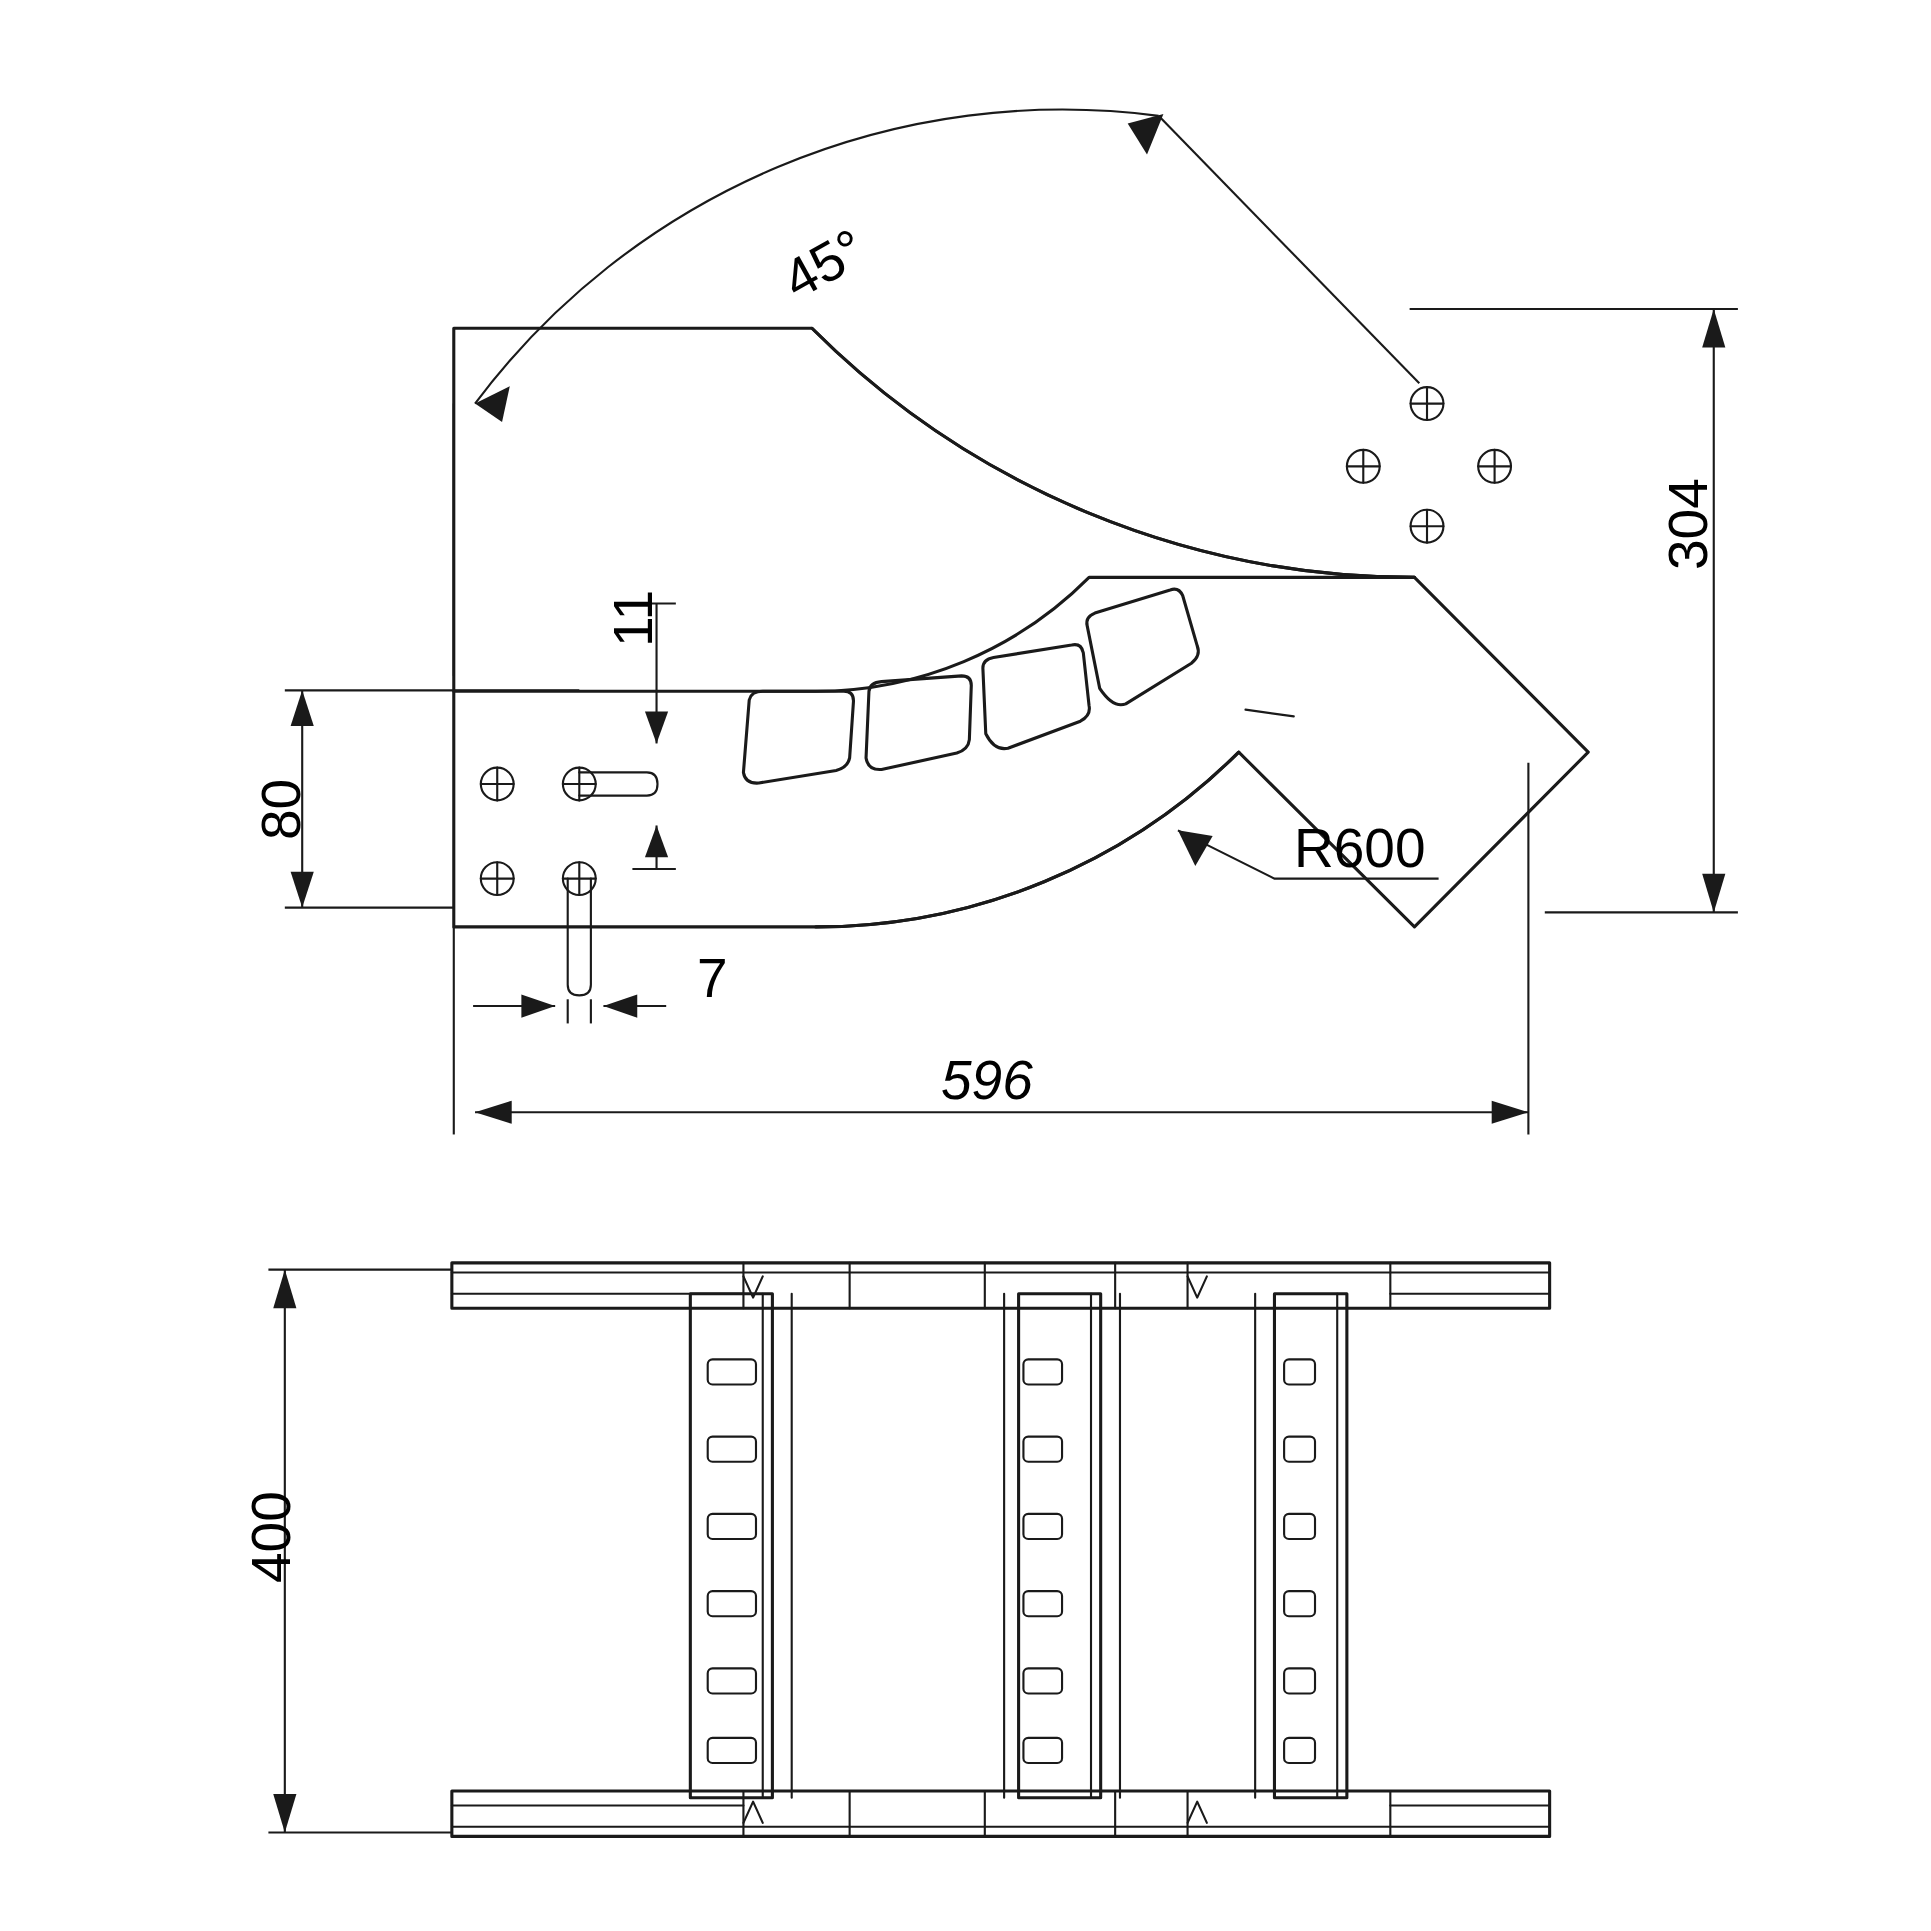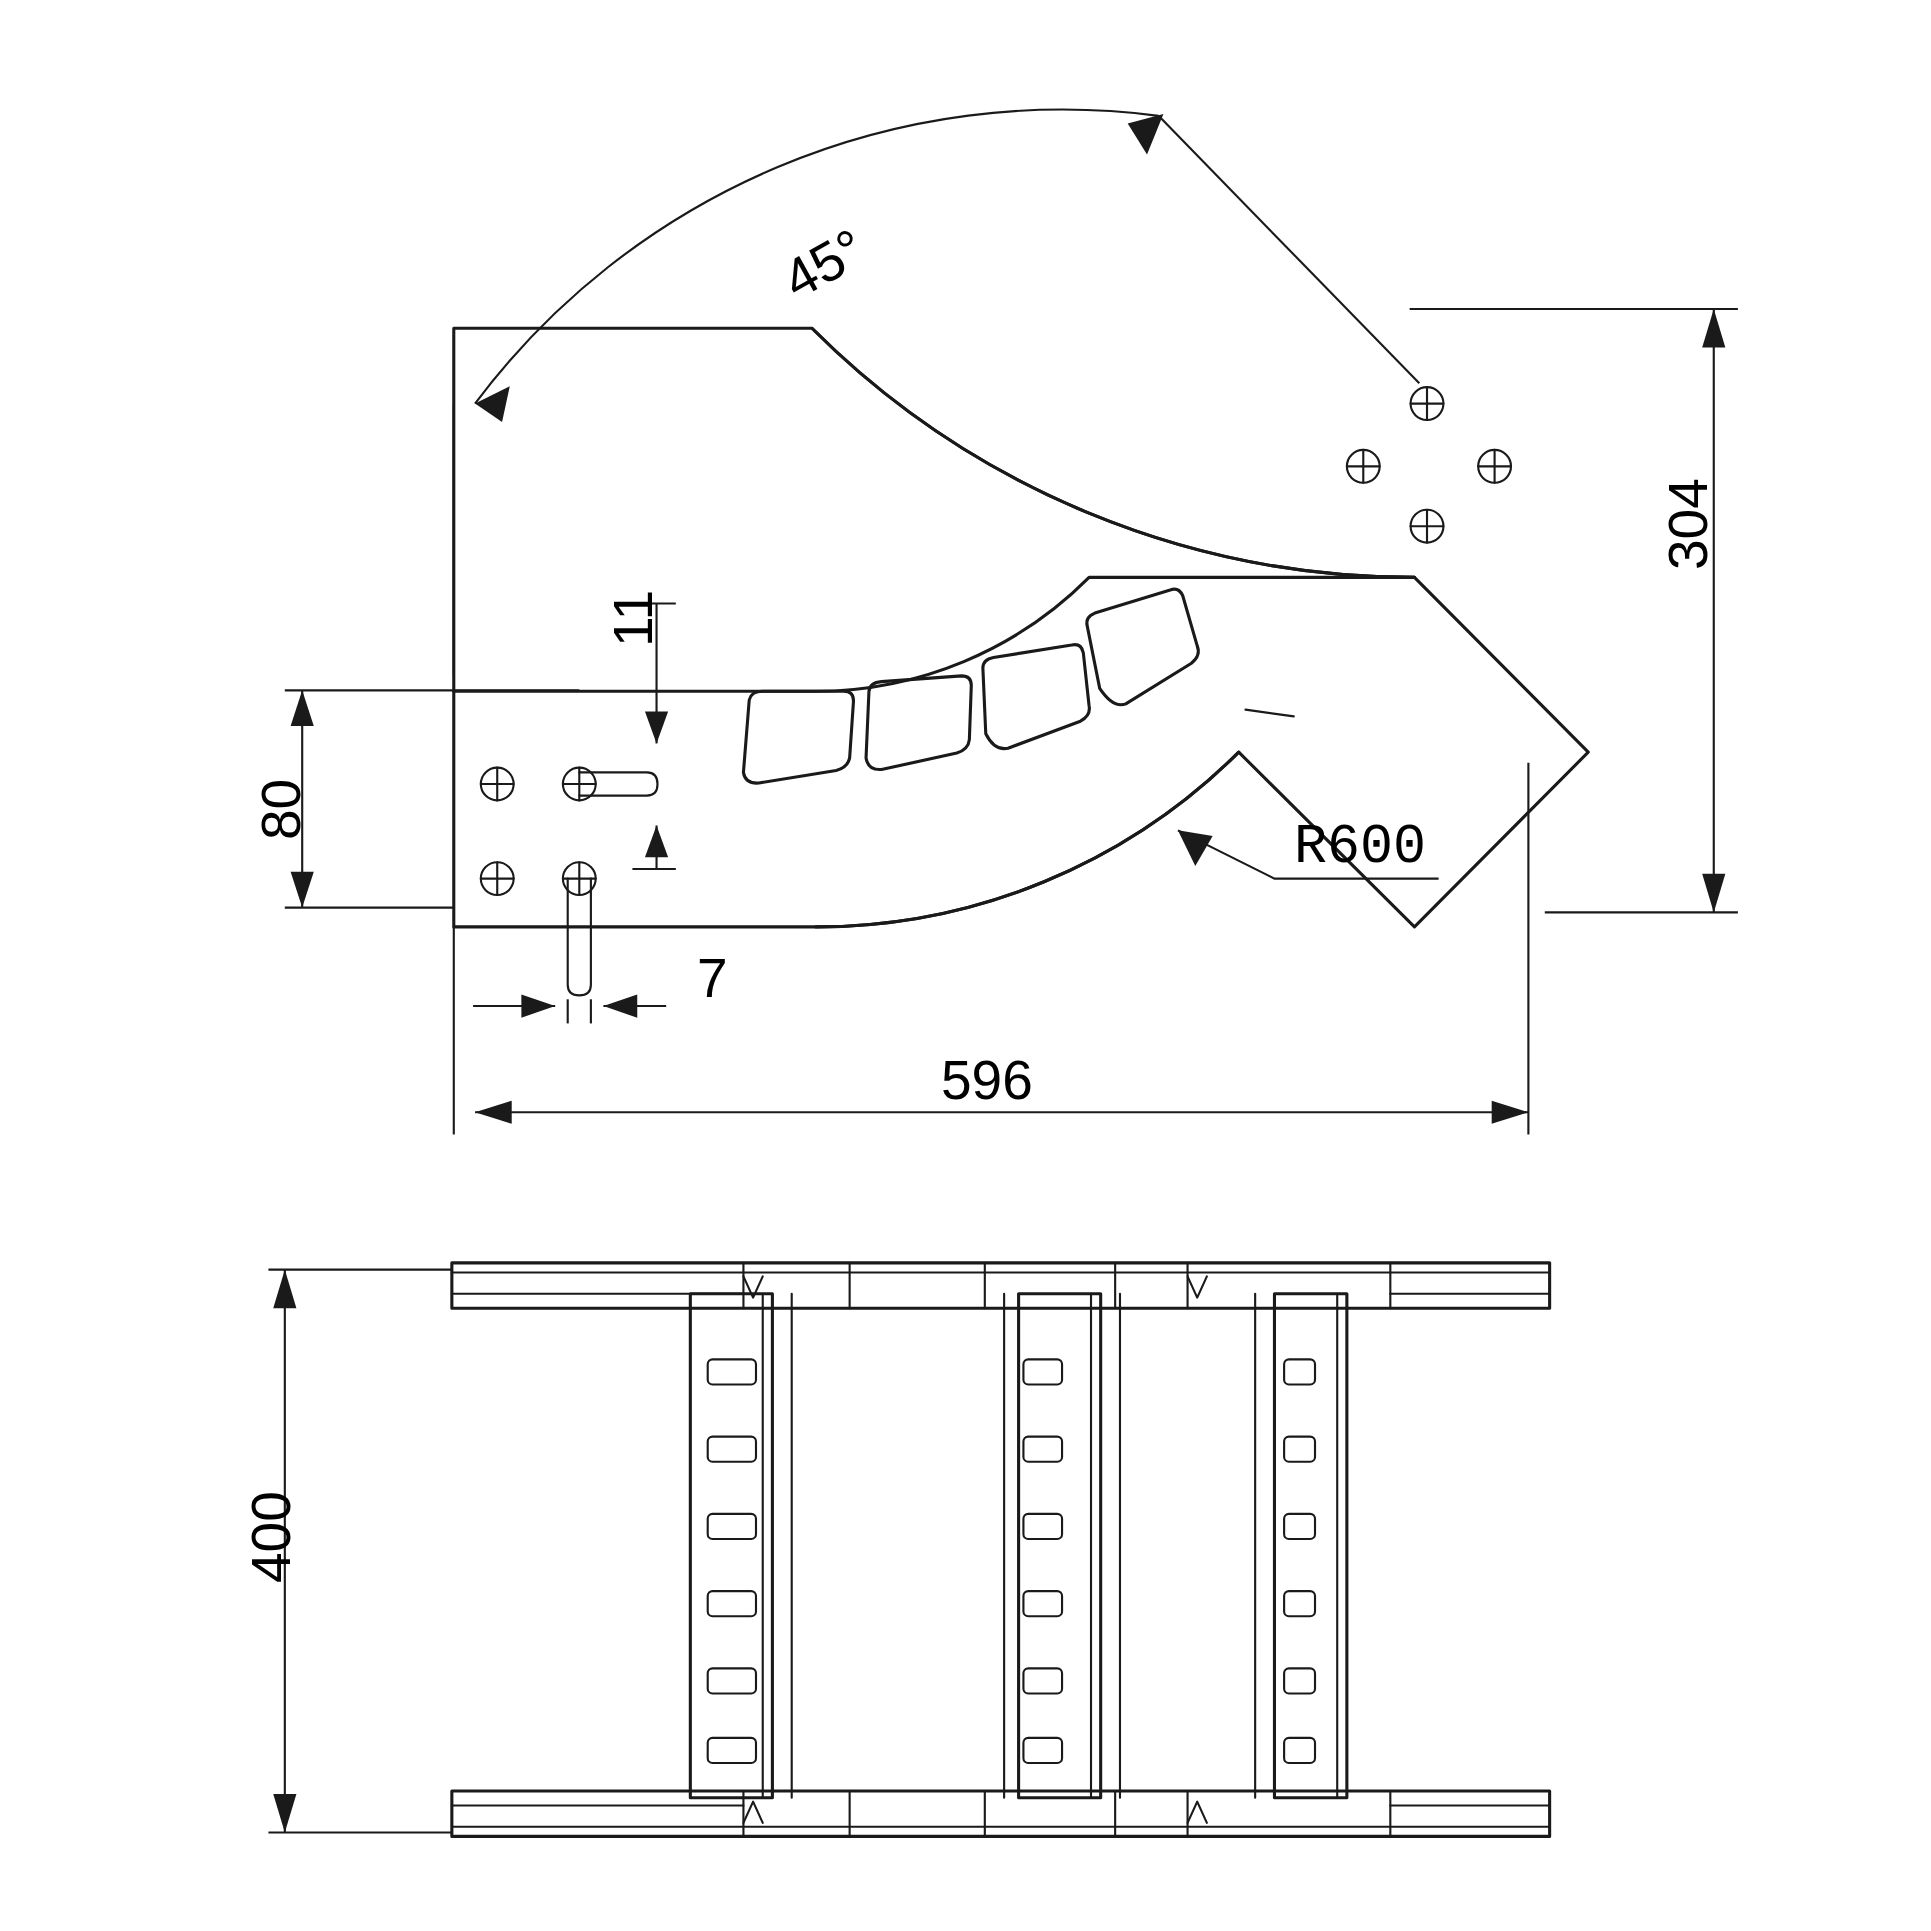"R600" div.dimtext { font-family: Liberation Mono, monospace -> none }
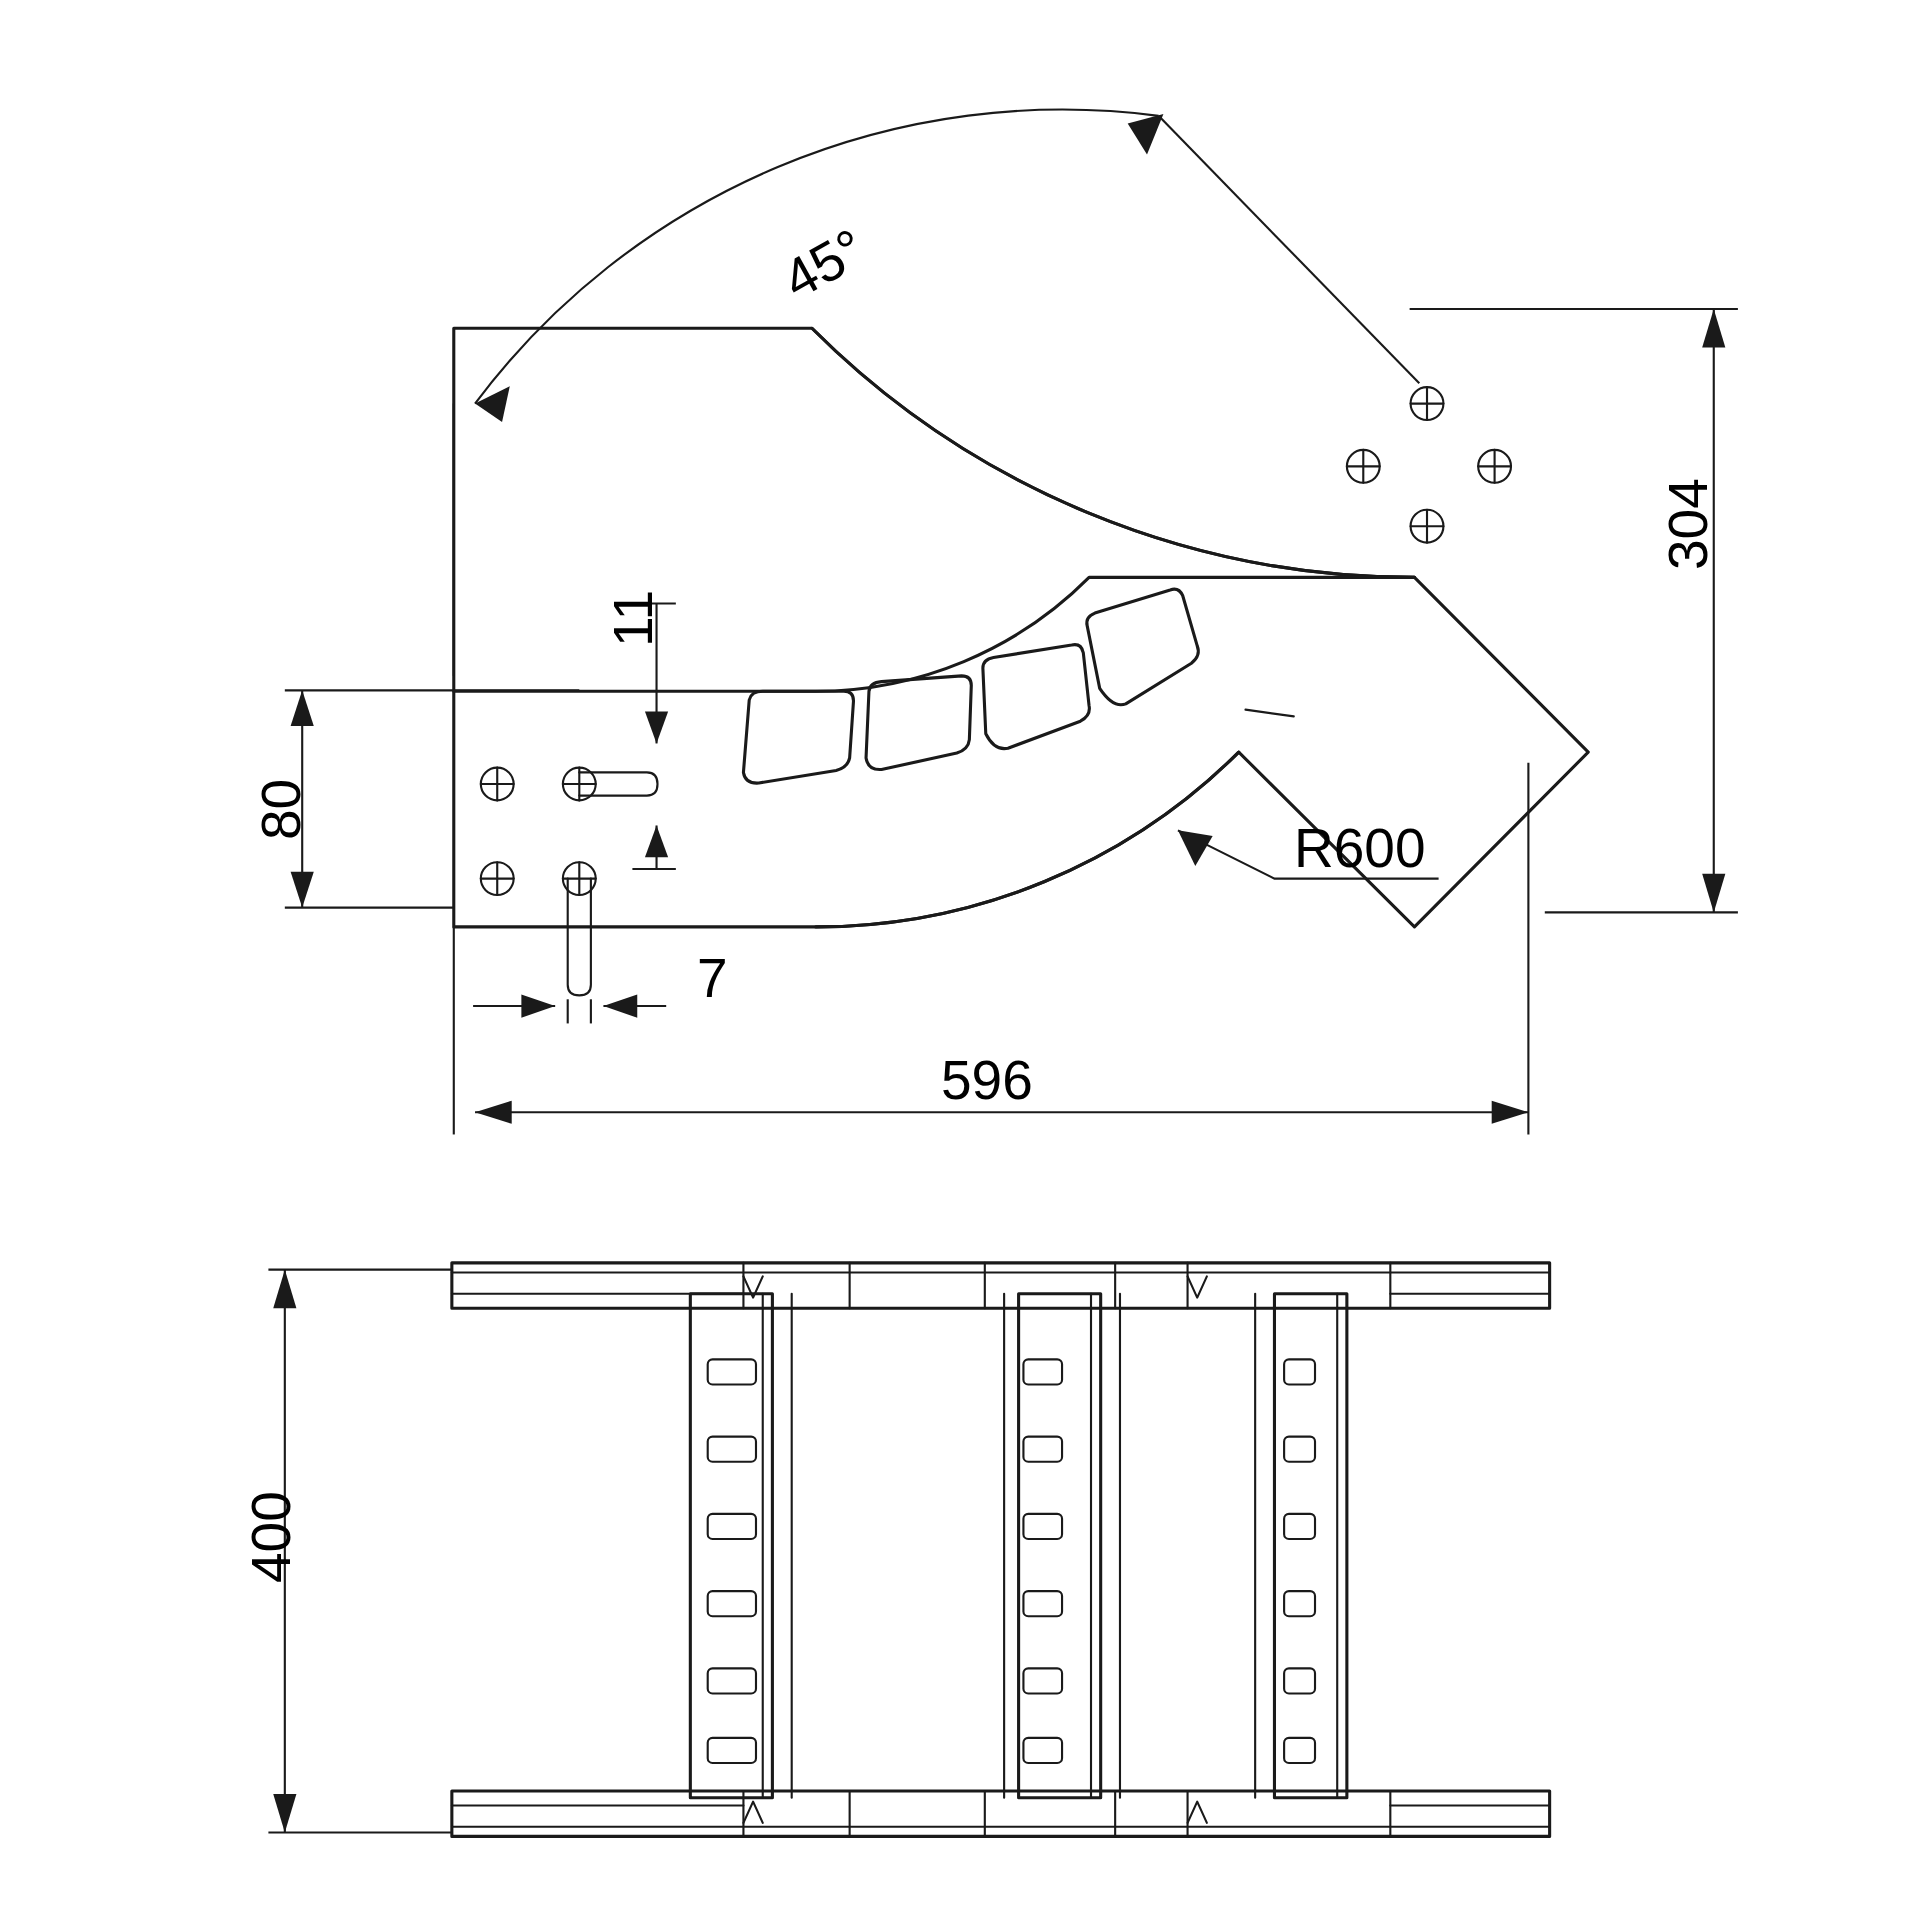"596" div.dimtext { font-style: none -> italic }
